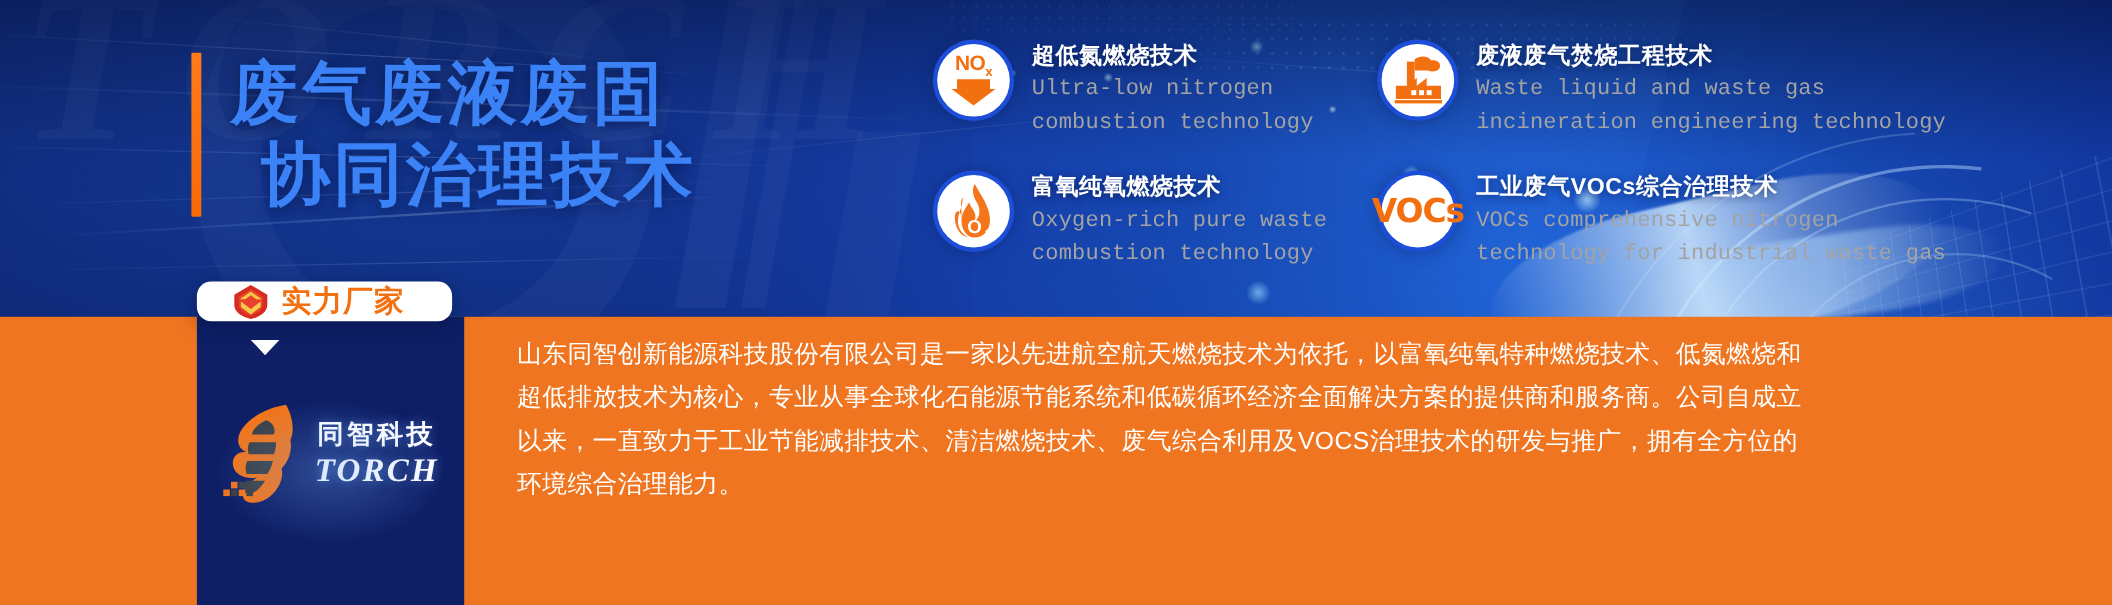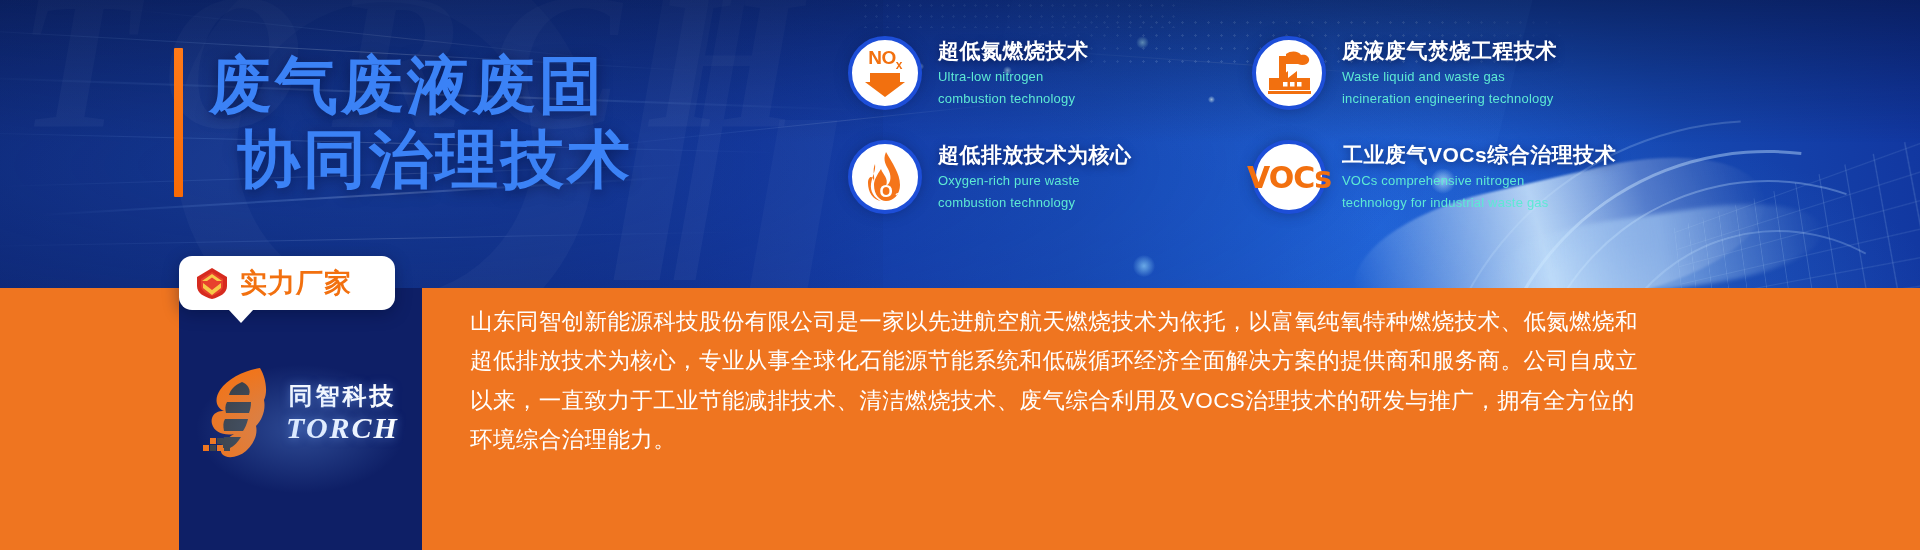"Ultra-low nitrogen" .f-en { color: #5eead4 -> #a3a3a3; font-family: none -> Liberation Mono, monospace; font-size: 13px -> 20px }
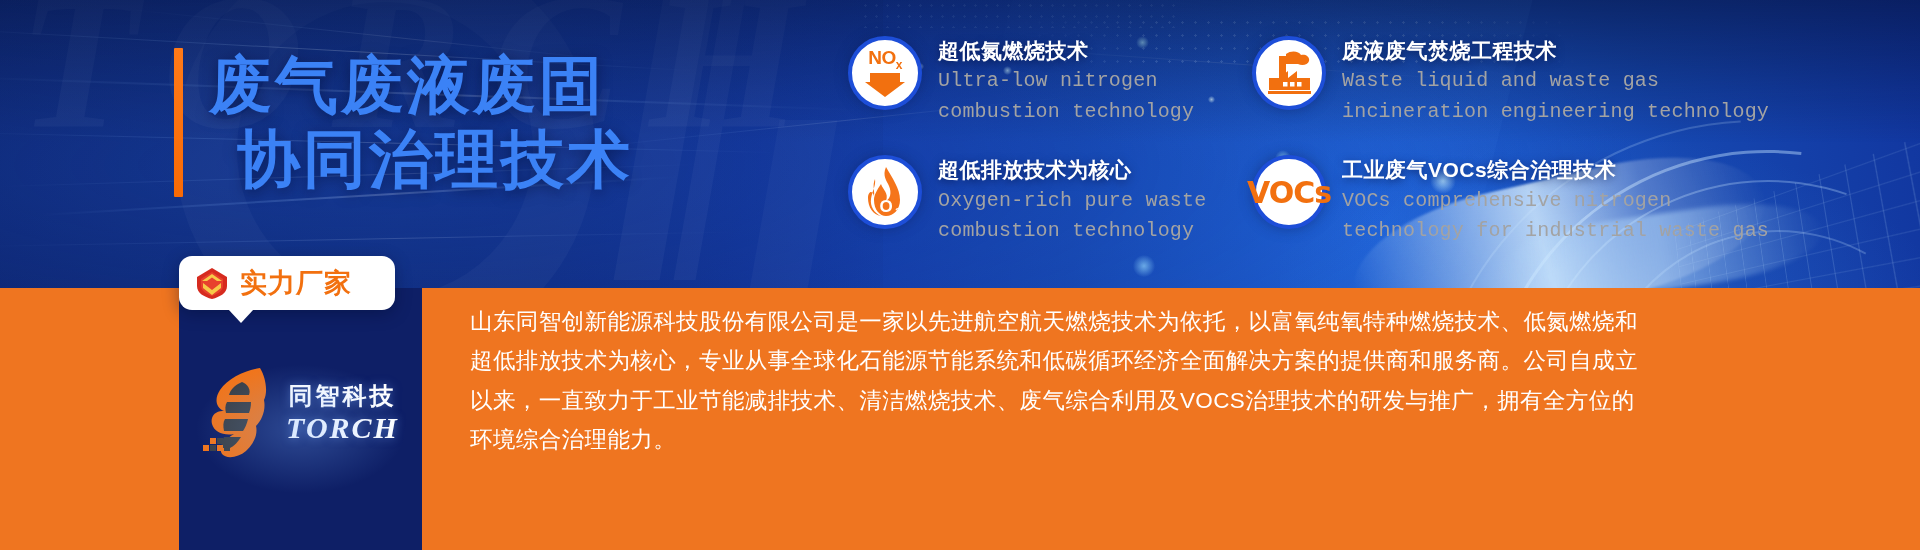"超低排放技术为核心" div.f-cn { text: 超低排放技术为核心 -> 富氧纯氧燃烧技术 }
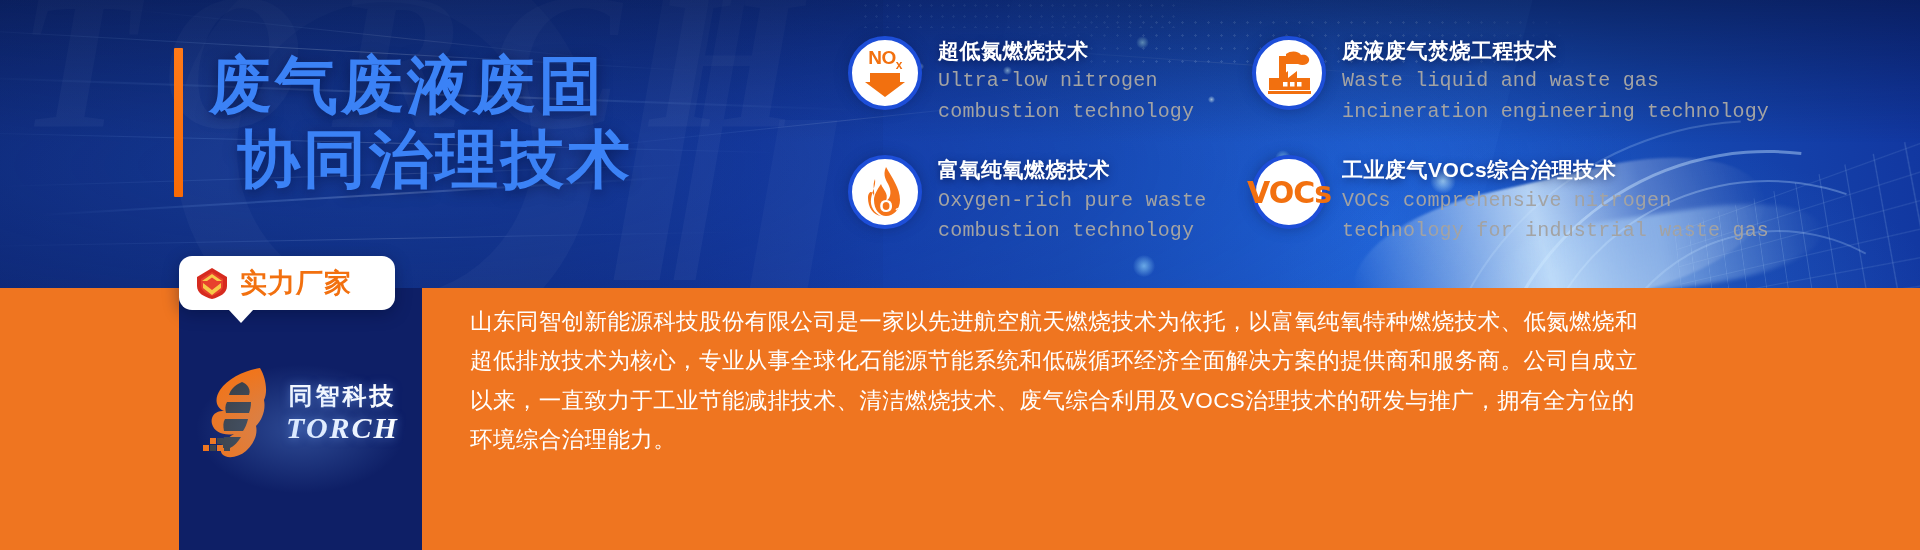"实力厂家" .badge { height: 54px -> 36px; padding-left: 16px -> 32px }
